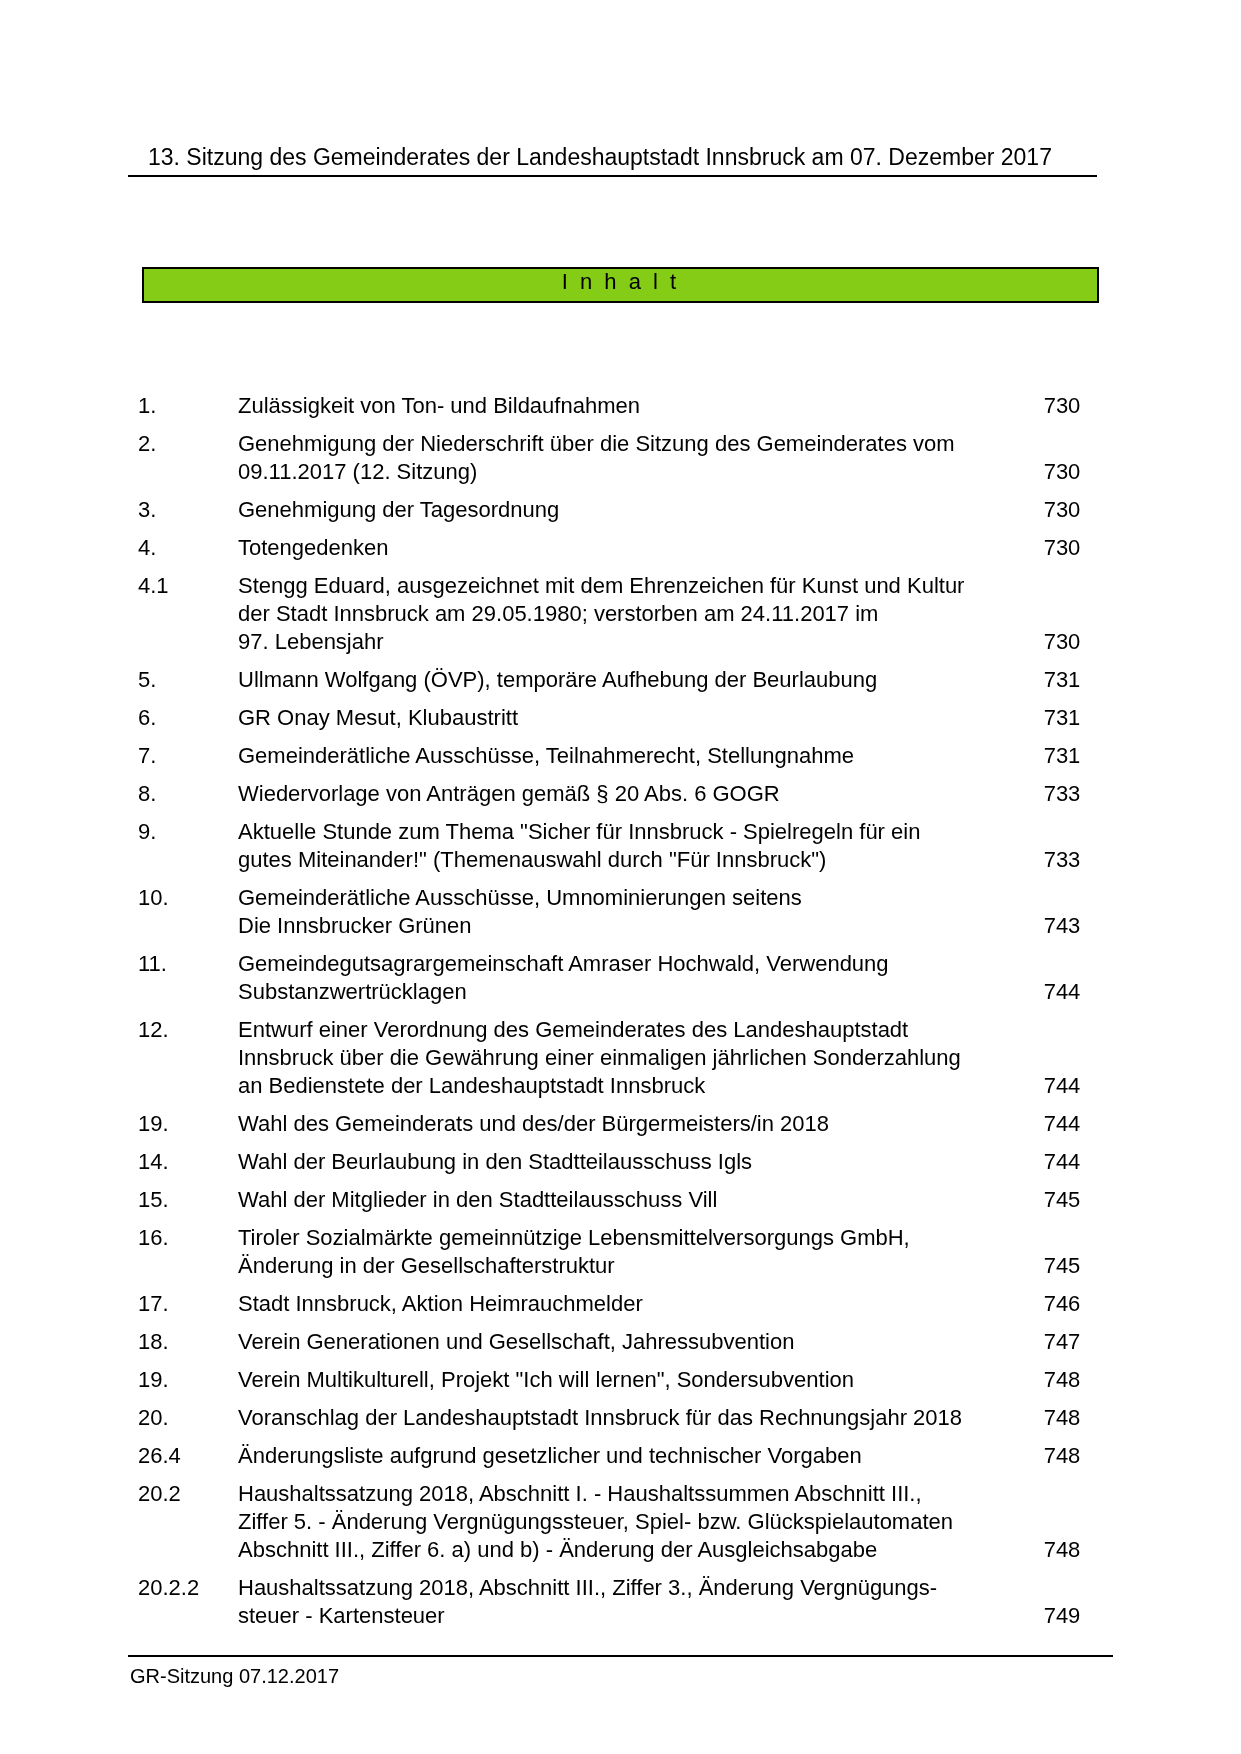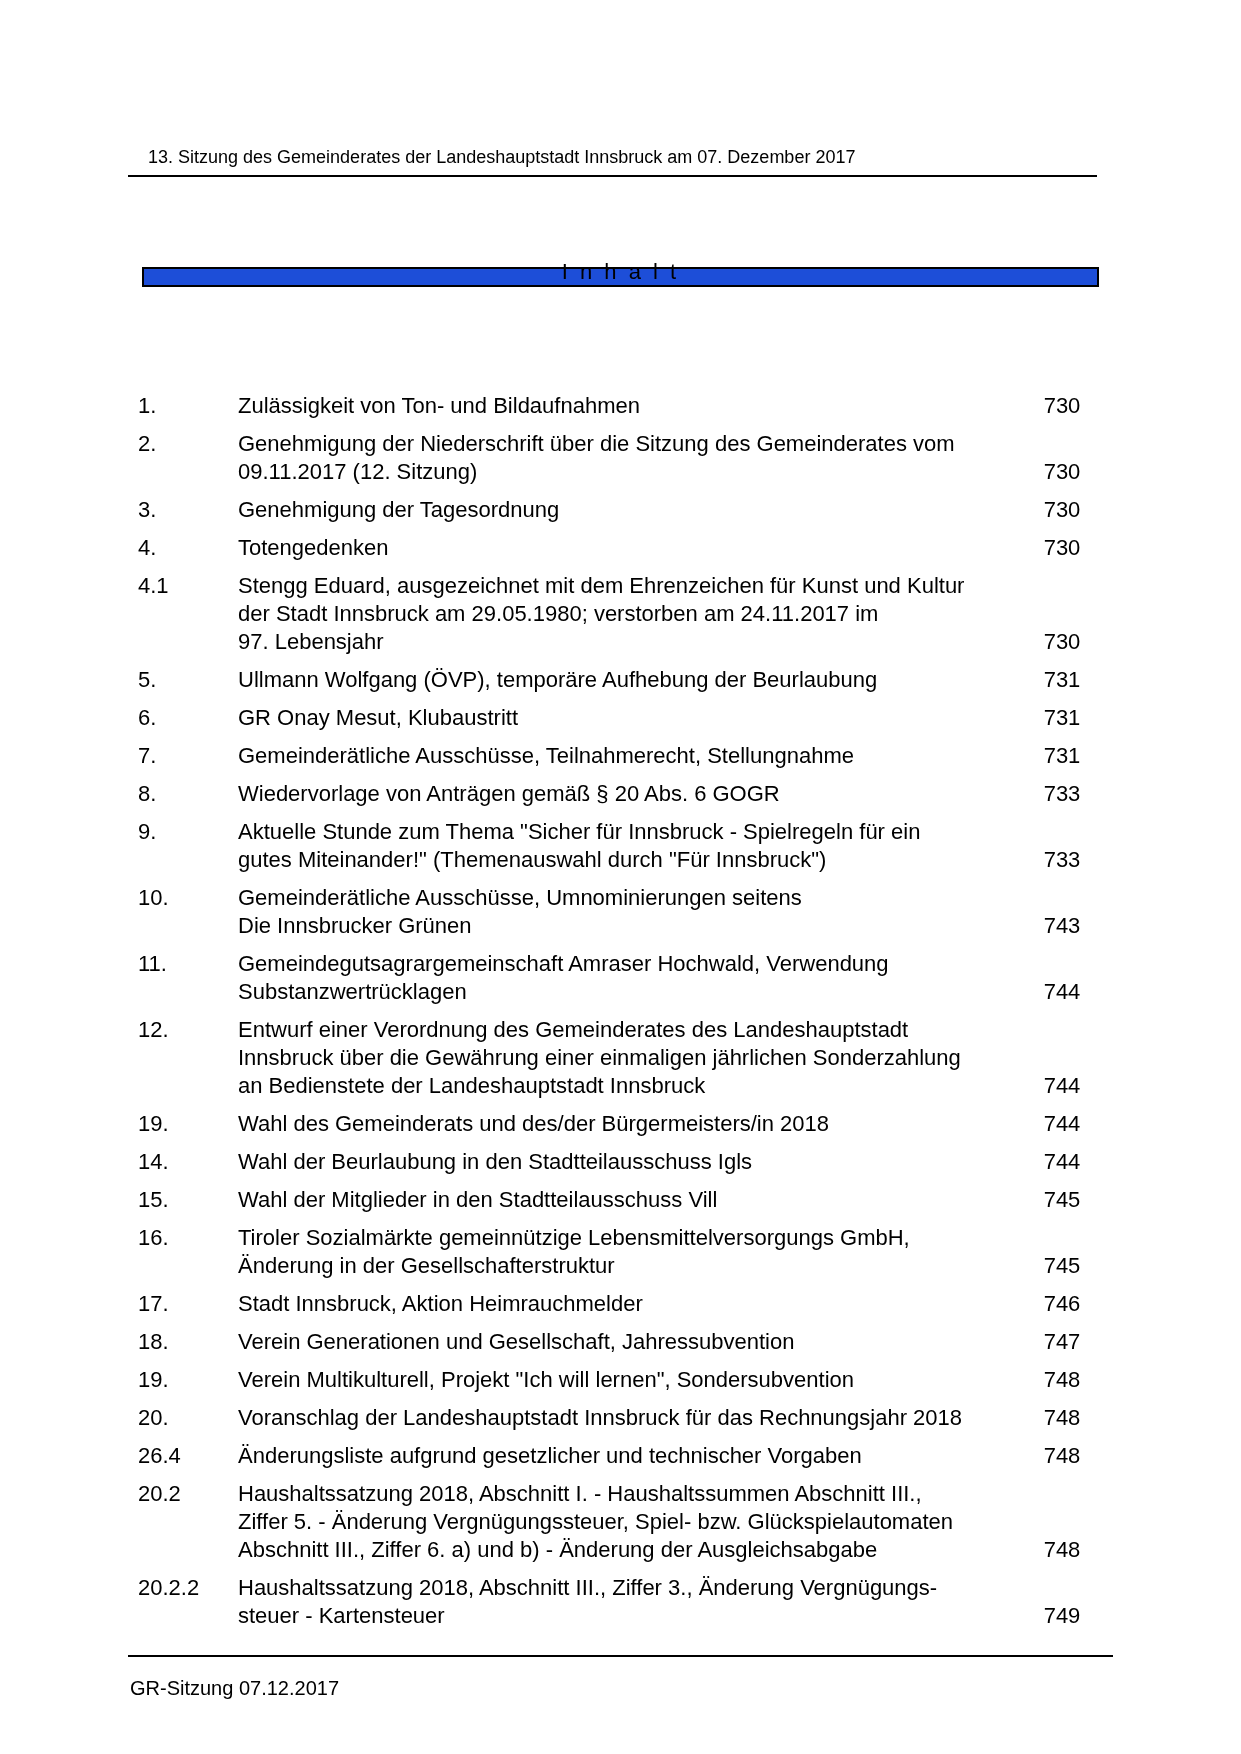"13. Sitzung des Gemeinderates der" .page-header { font-size: 18px -> 23px }
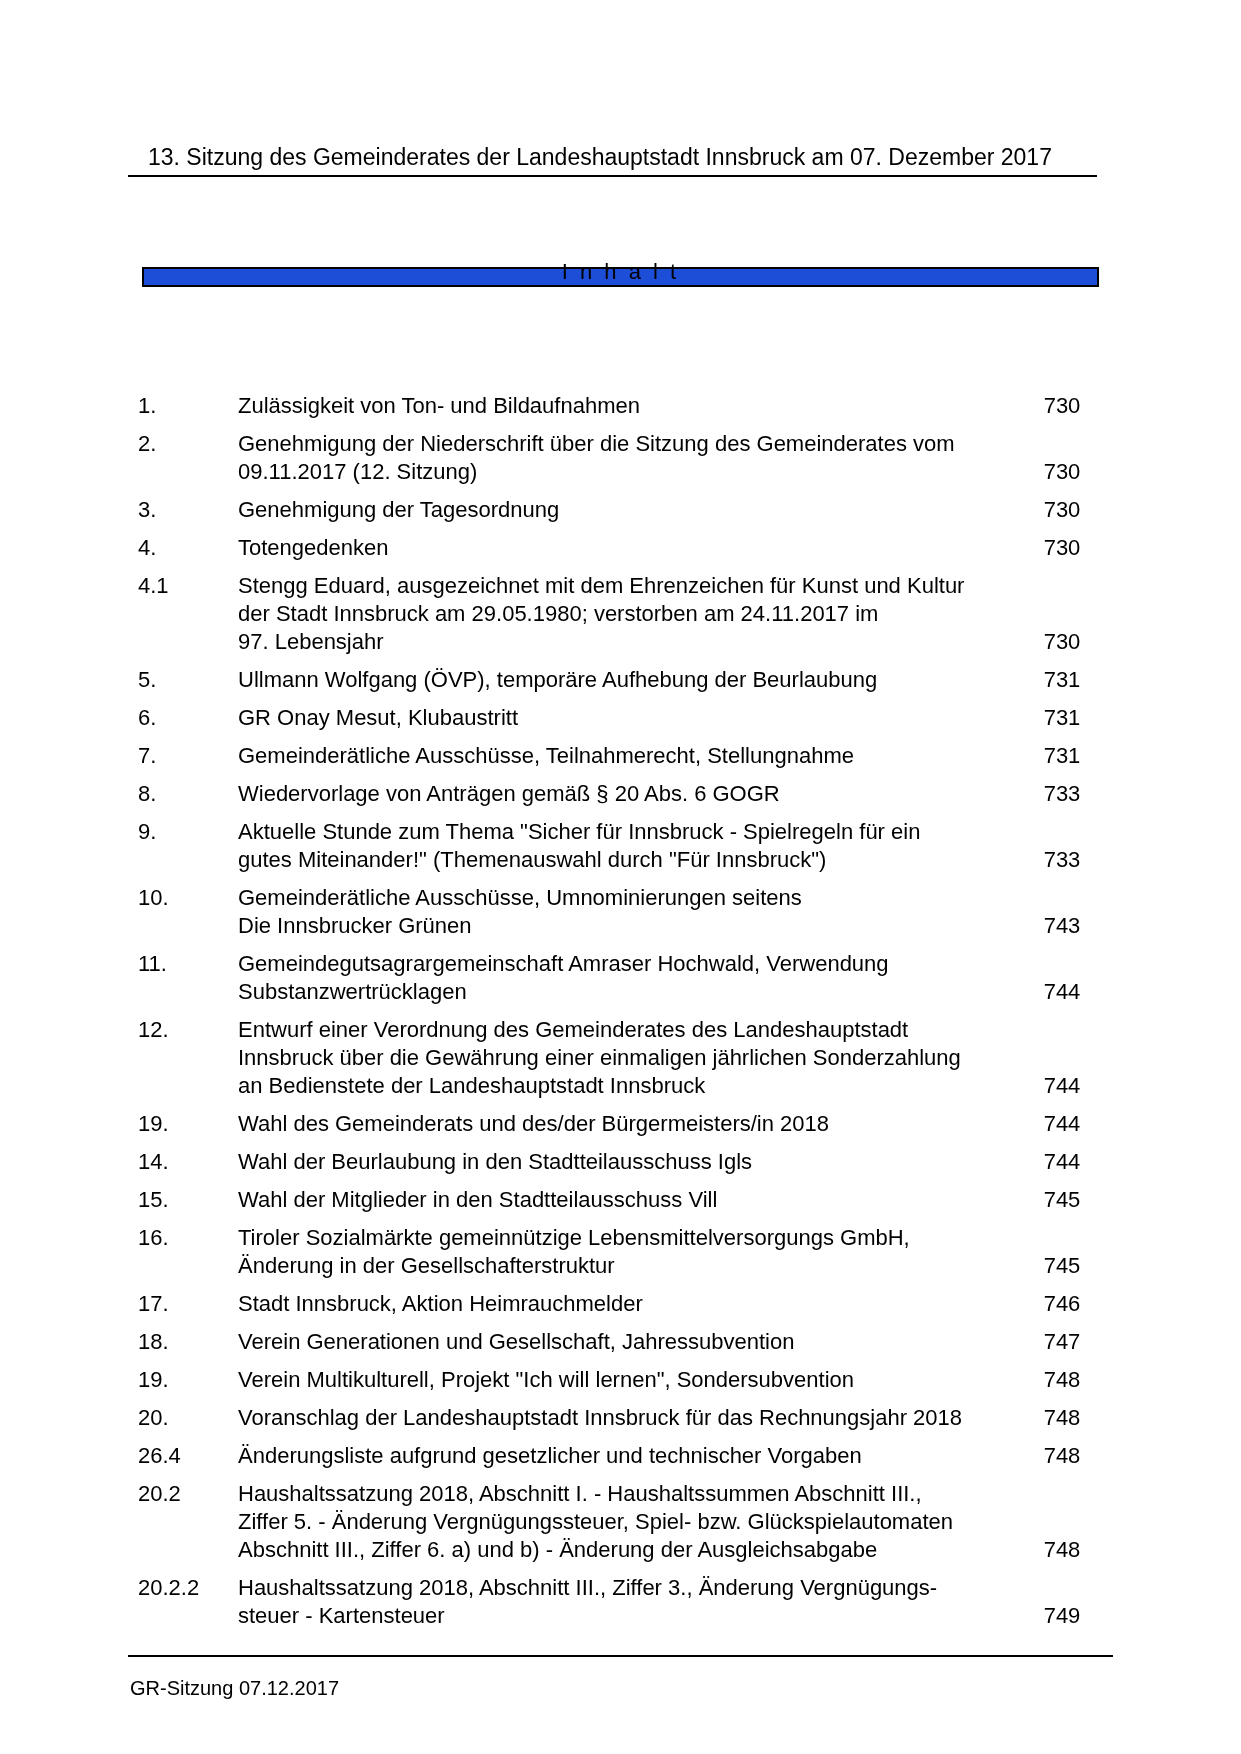"I n h a l" .inhalt-box { align-items: flex-end -> flex-start; background: #1d4ed8 -> #84cc16; height: 20px -> 36px }
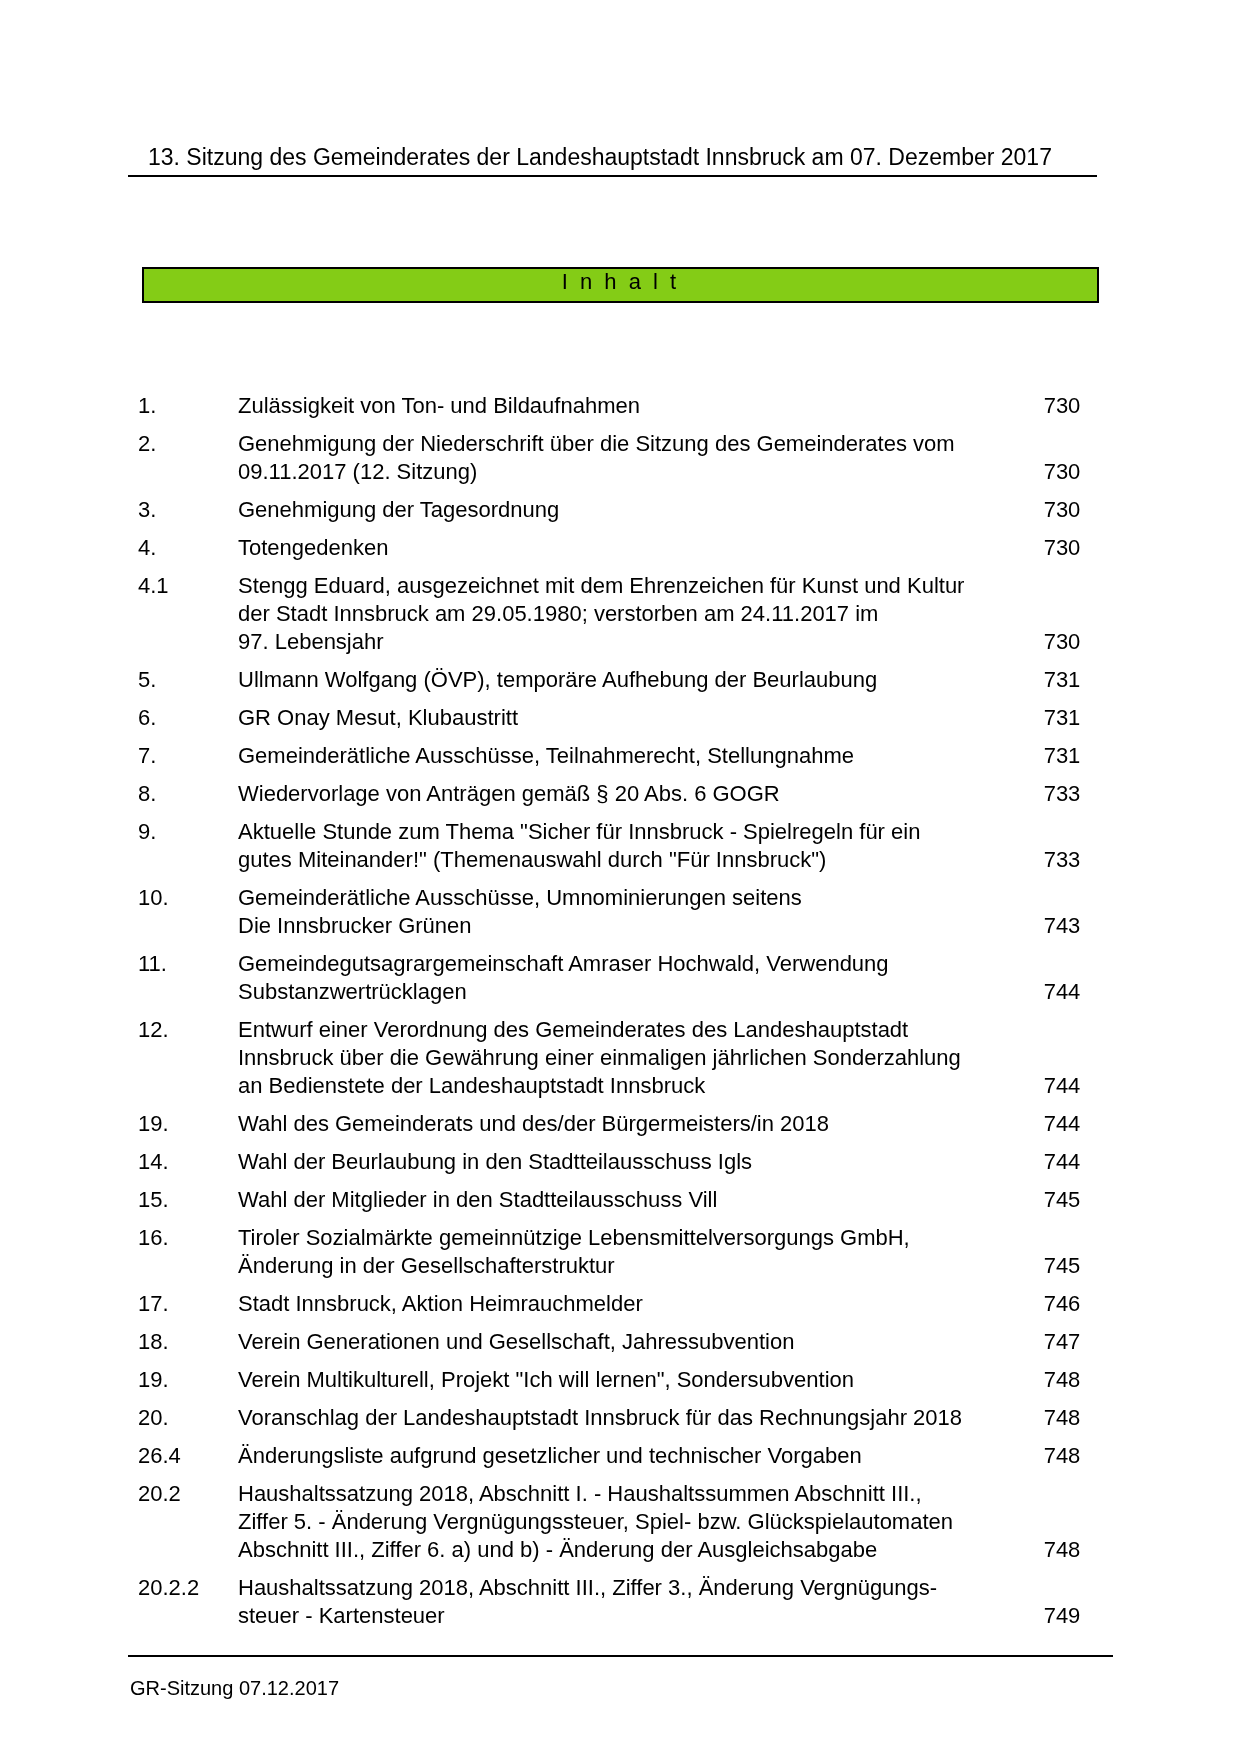"GR-Sitzung 07.12.2017" .footer-text { margin-top: 12px -> none }
